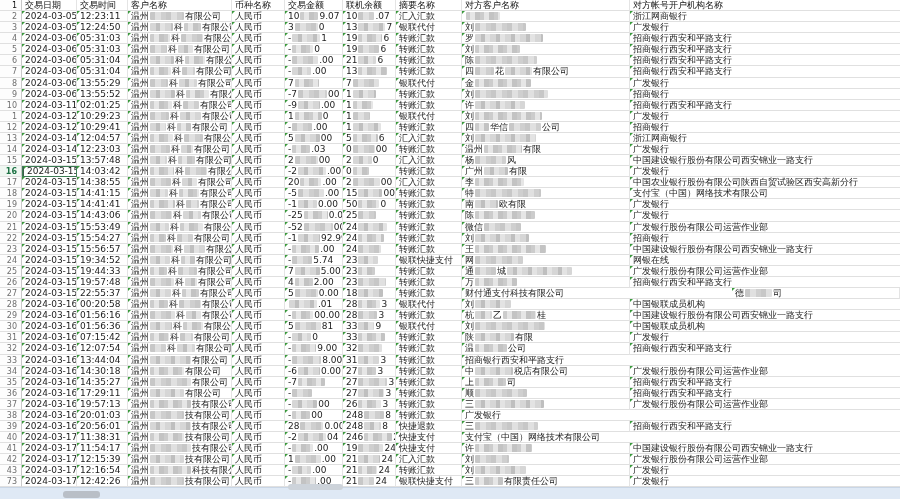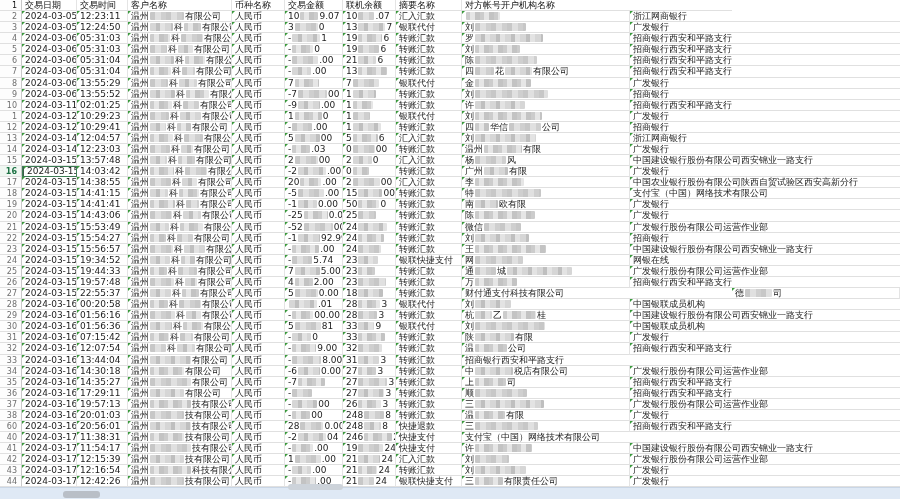"对方客户名称" div.cell { html: none -> <div>对方客户名称</div> }
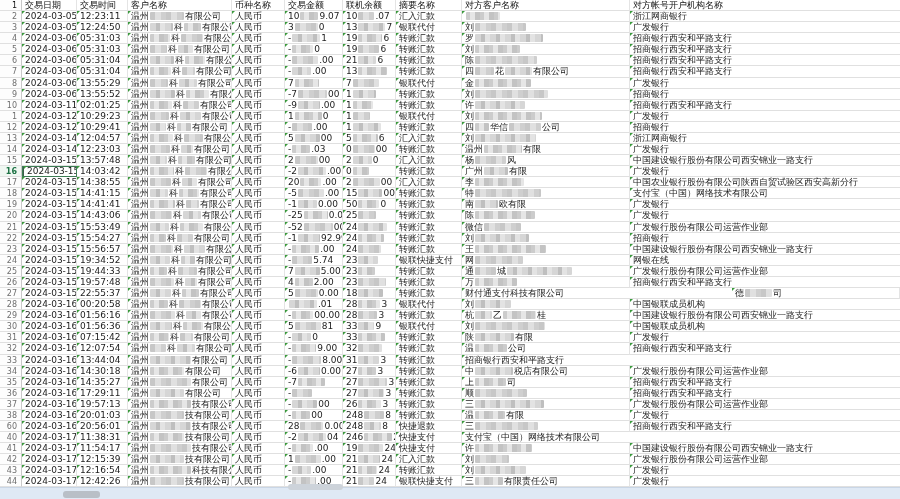"温 有限" div.cell { html: <div><span></span>温<span></span>有限</div> -> none }
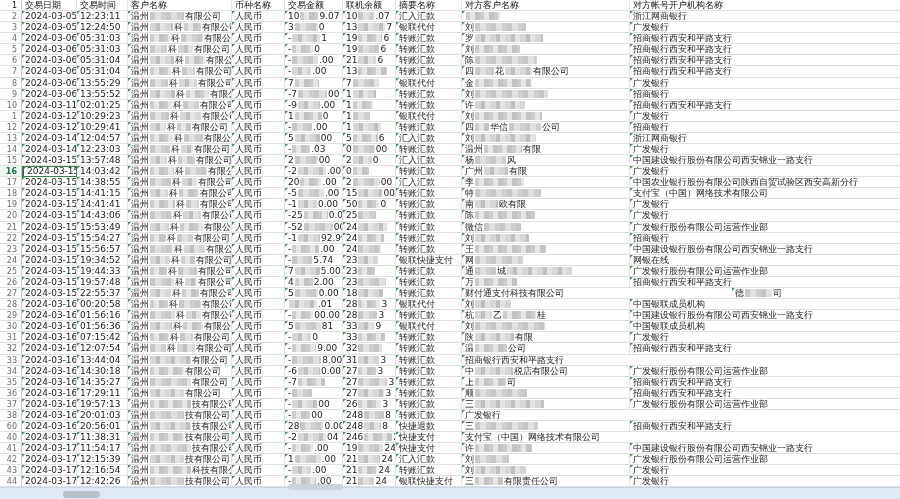"60" div.cell { text: 60 -> 39 }
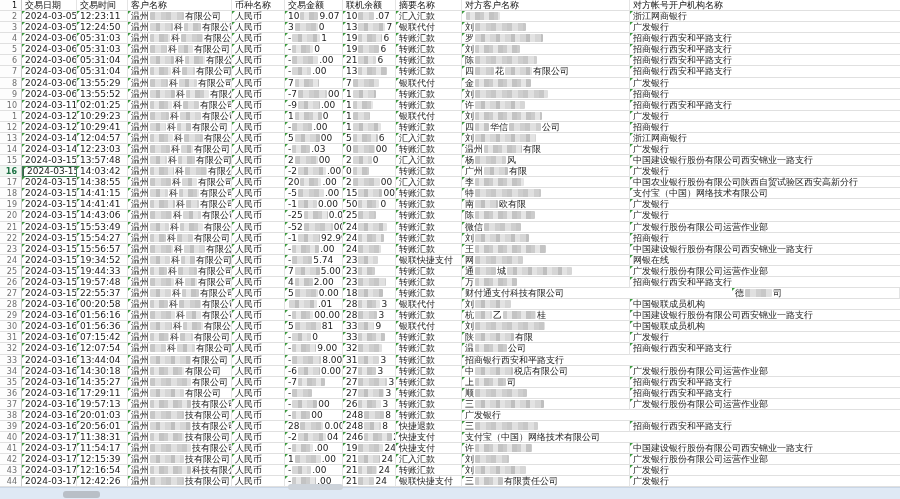"44" div.cell { text: 44 -> 73 }
